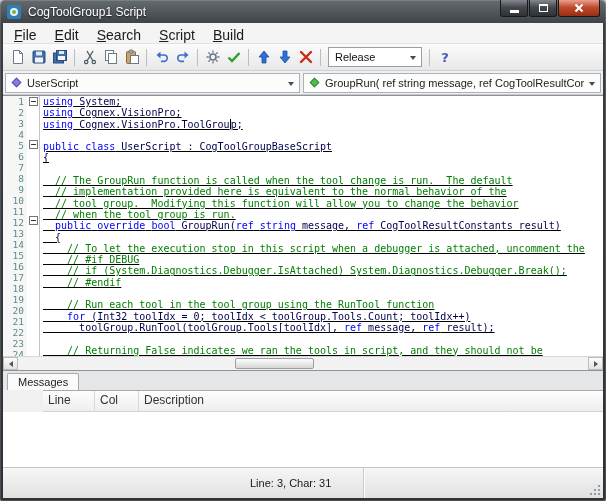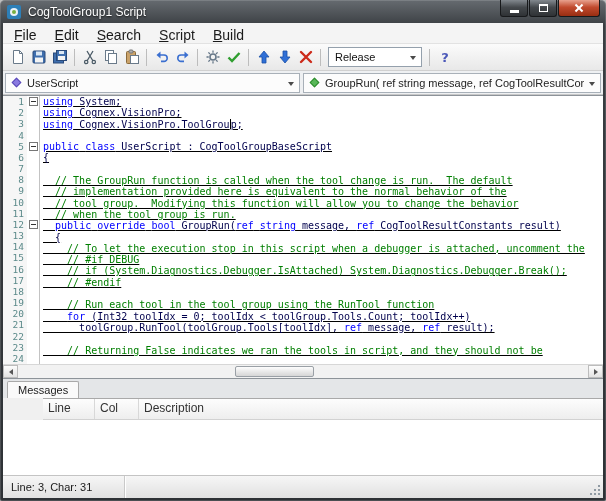"Line: 3, Char: 31" .statusbar { height: 23px -> 31px; justify-content: none -> center }
